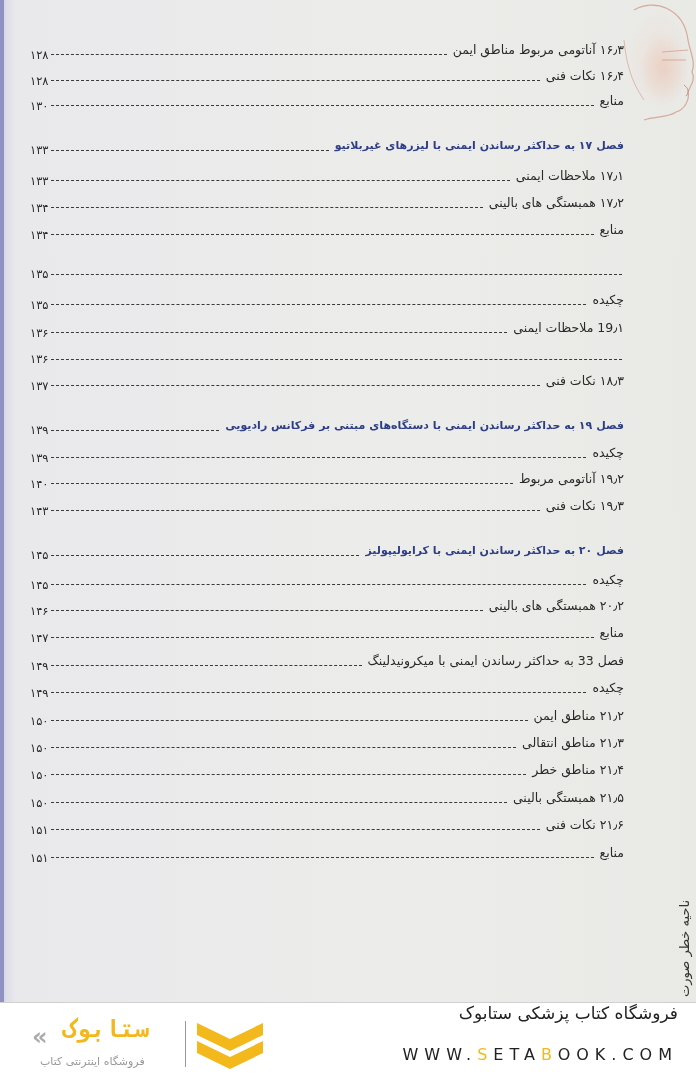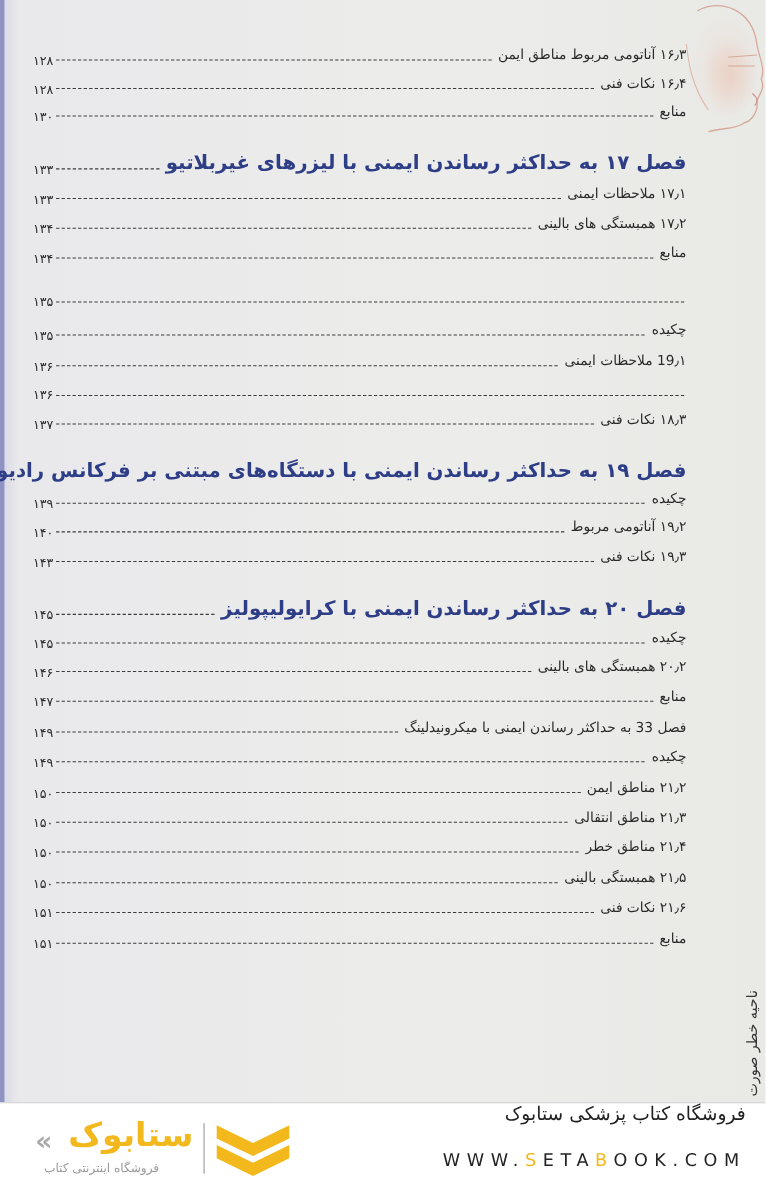"فصل ۱۷ به حداکثر رساندن" .toc-row.chapter .toc-title { font-size: 18px -> 11px }
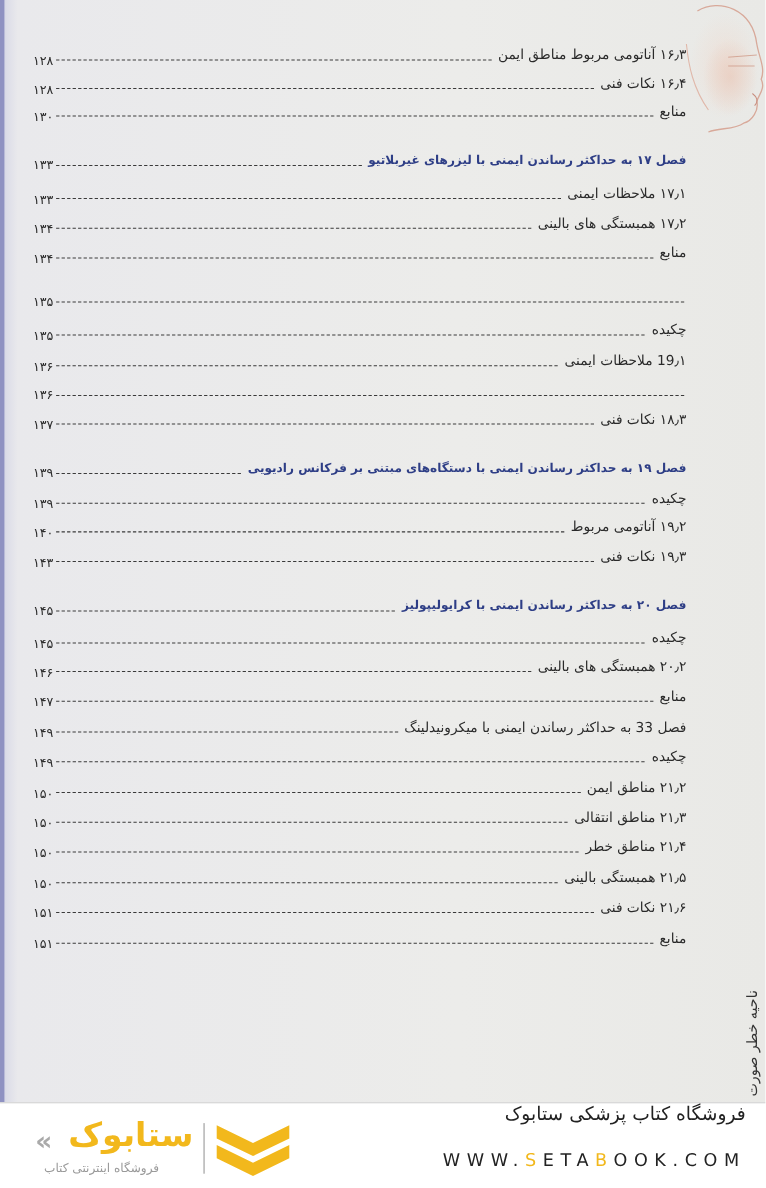"ستابوک" .logo-word { font-family: none -> Liberation Mono, monospace; font-size: 30px -> 24px }
